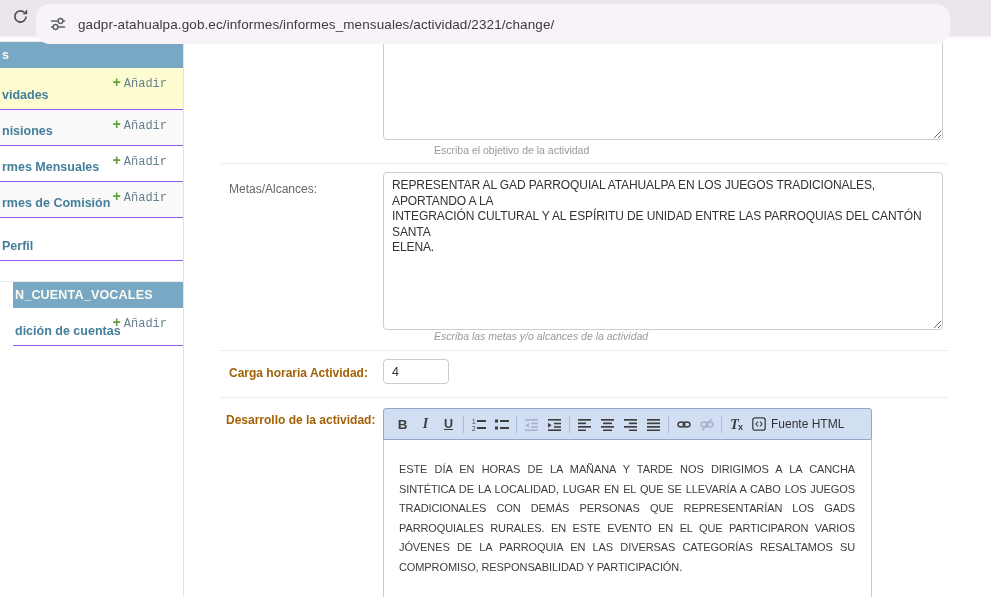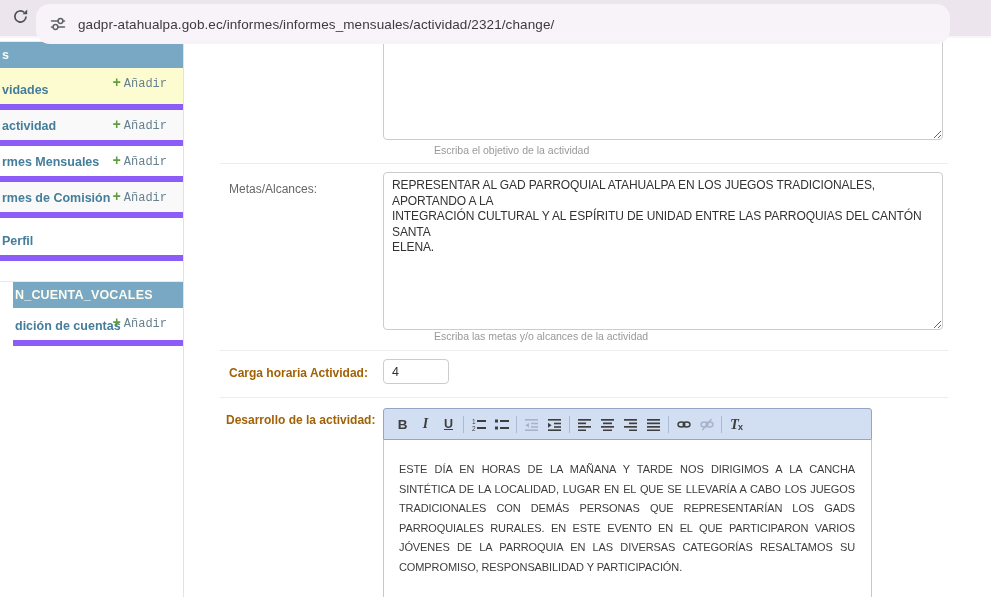"vidades" .srow { border-bottom: 6px solid #8b5cf6 -> 1px solid #8b5cf6 }
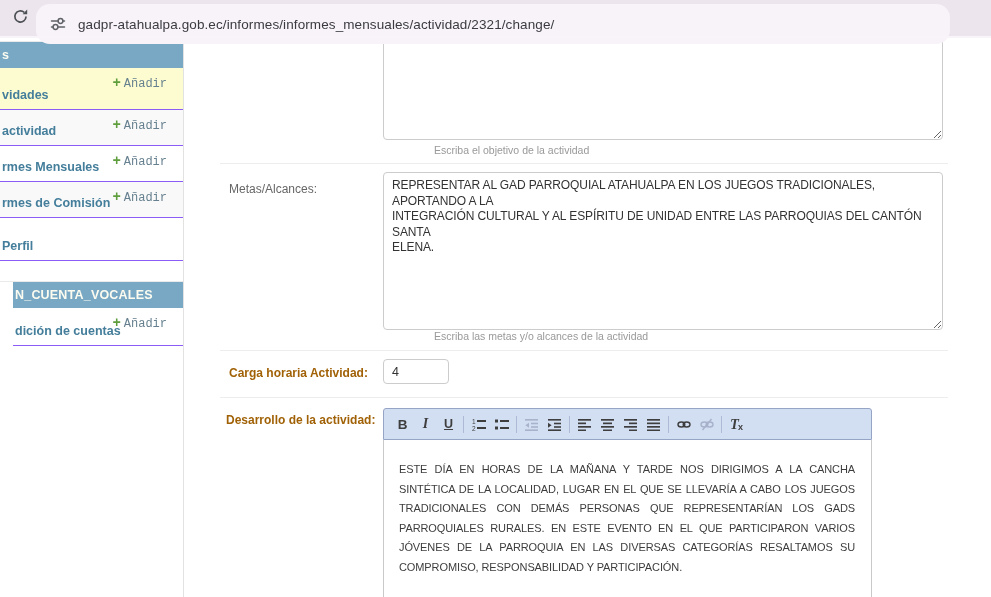"actividad" a.mlink { text: actividad -> nisiones }
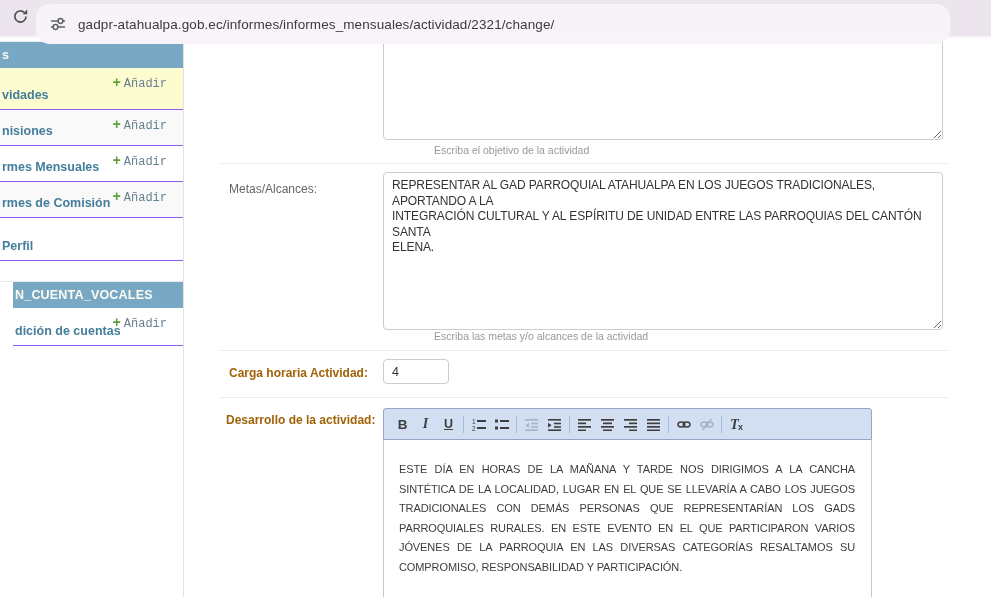"Escriba las metas y/o alcances" .help-2 { font-style: none -> italic }
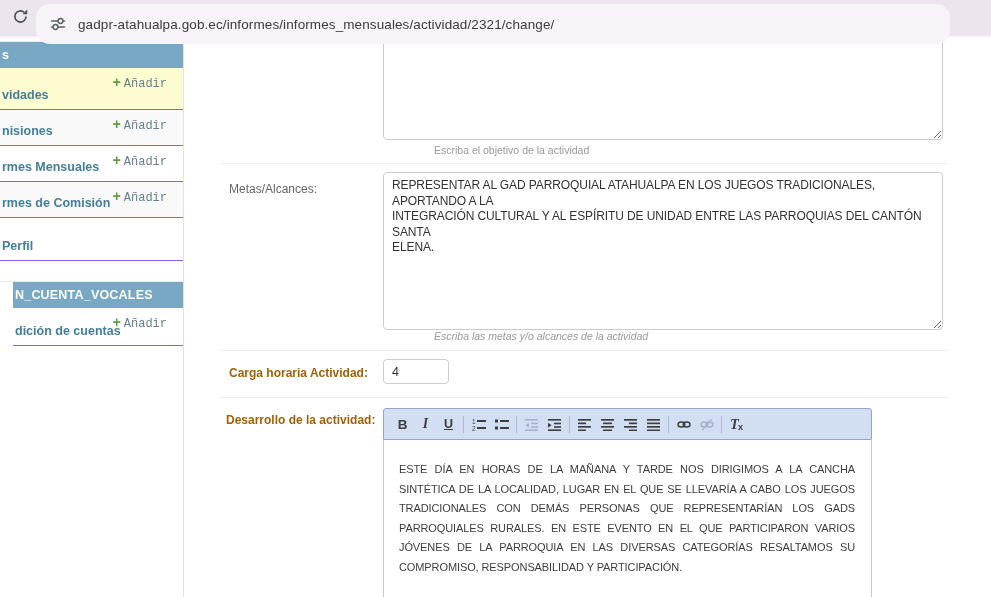"Fuente HTML" div.ckb { html: none -> <div> <span> <svg> <rect></rect> <path></path> </svg> </span> <span>Fuente HTML</span> </div> }
